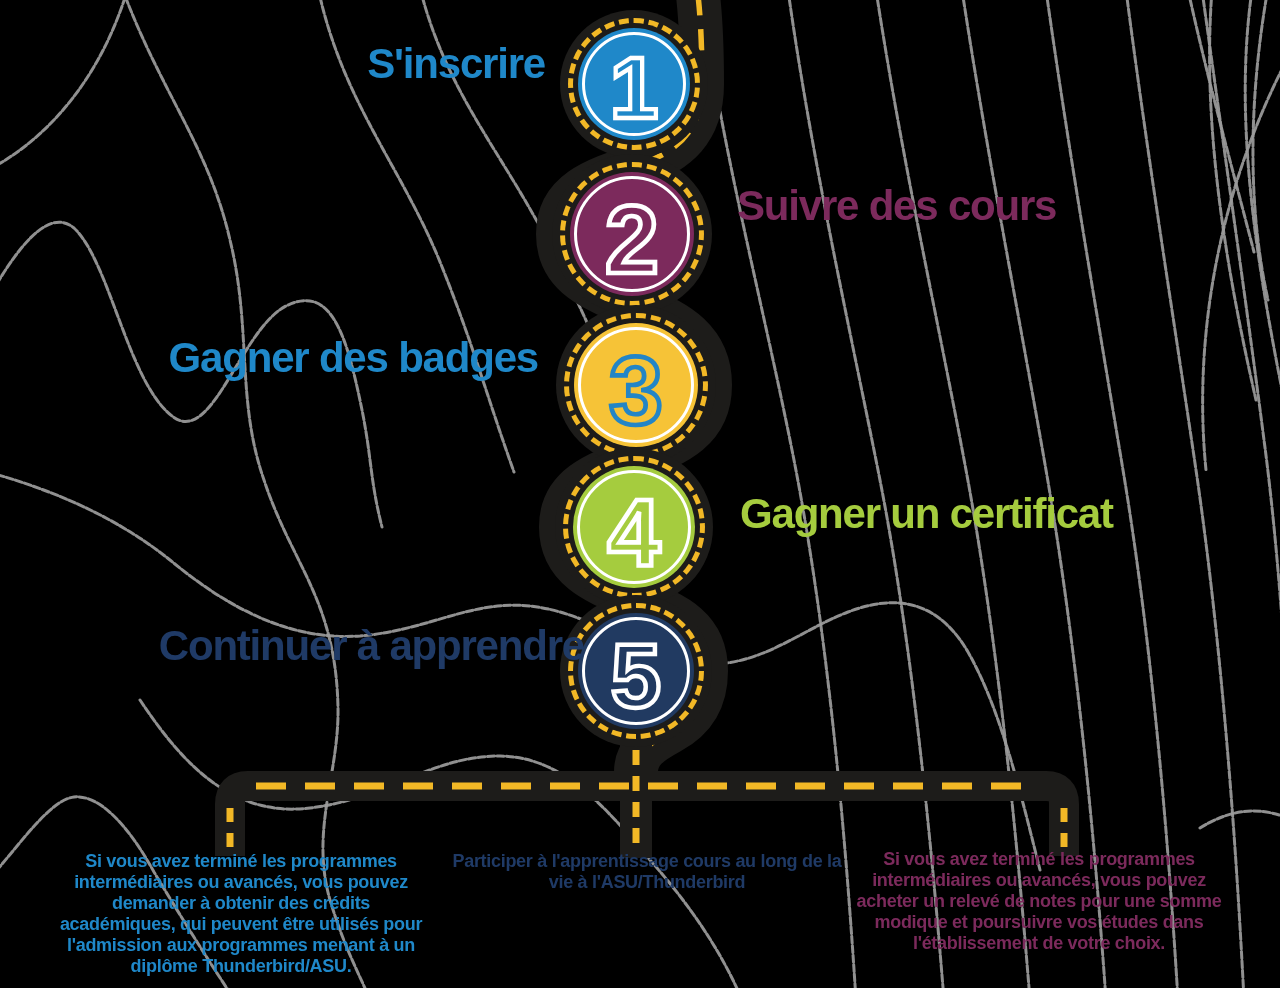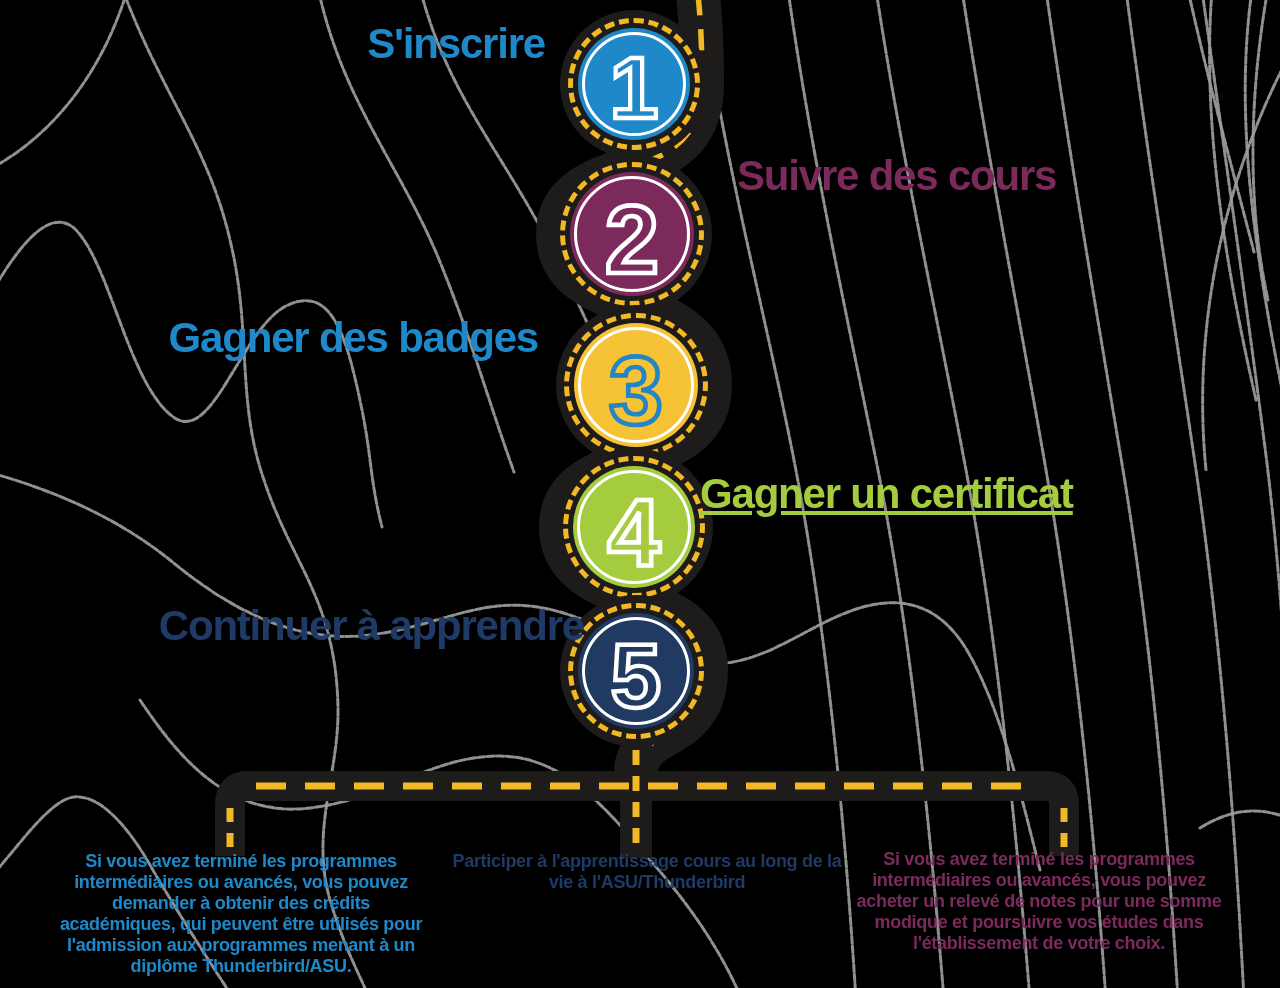"S'inscrire" .step-label { margin-top: none -> 20px }
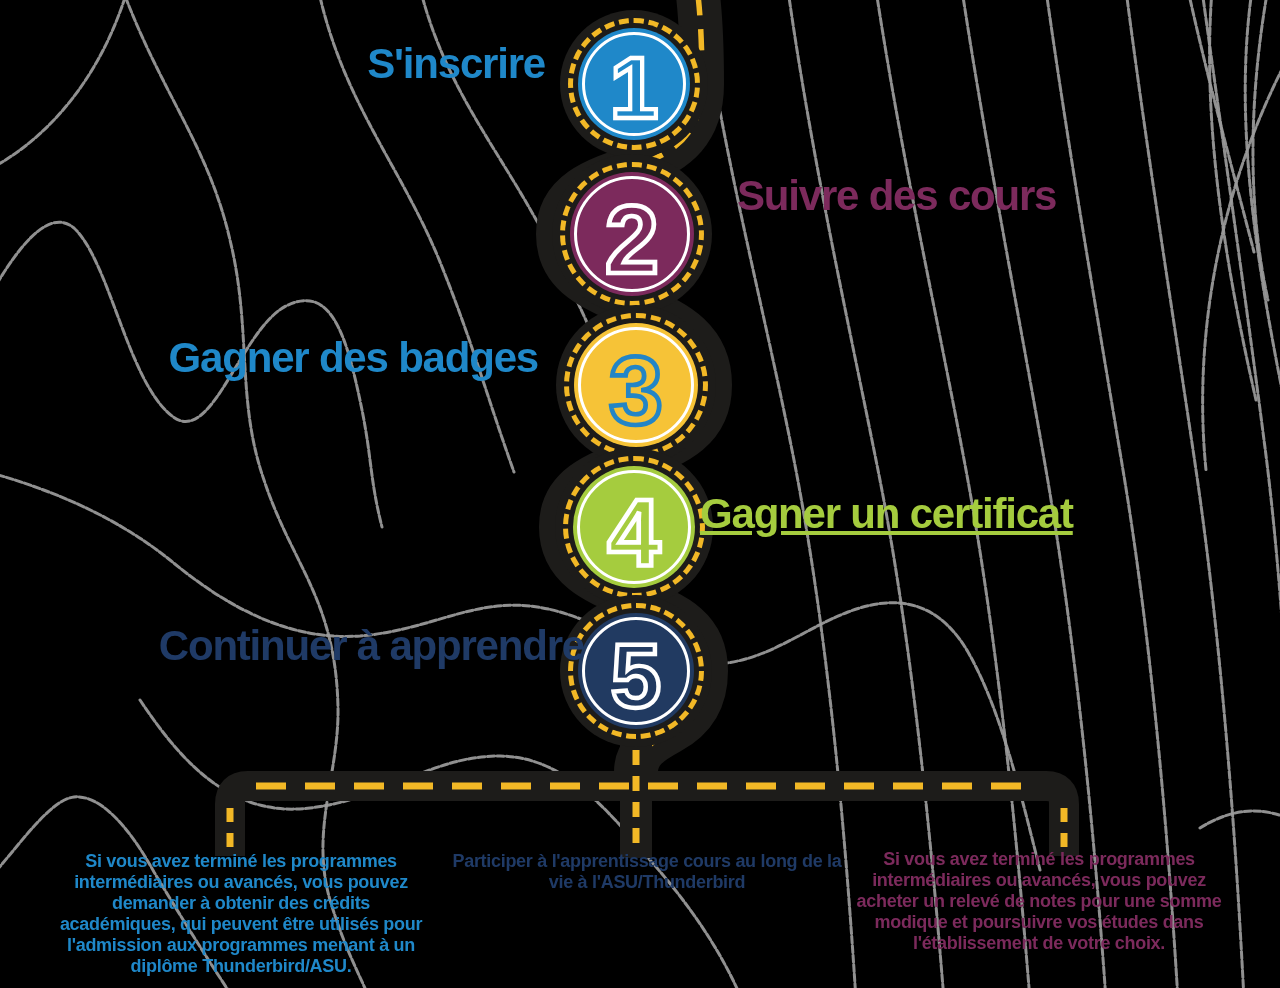"Suivre des cours" .lbl-1 { top: 152px -> 162px }
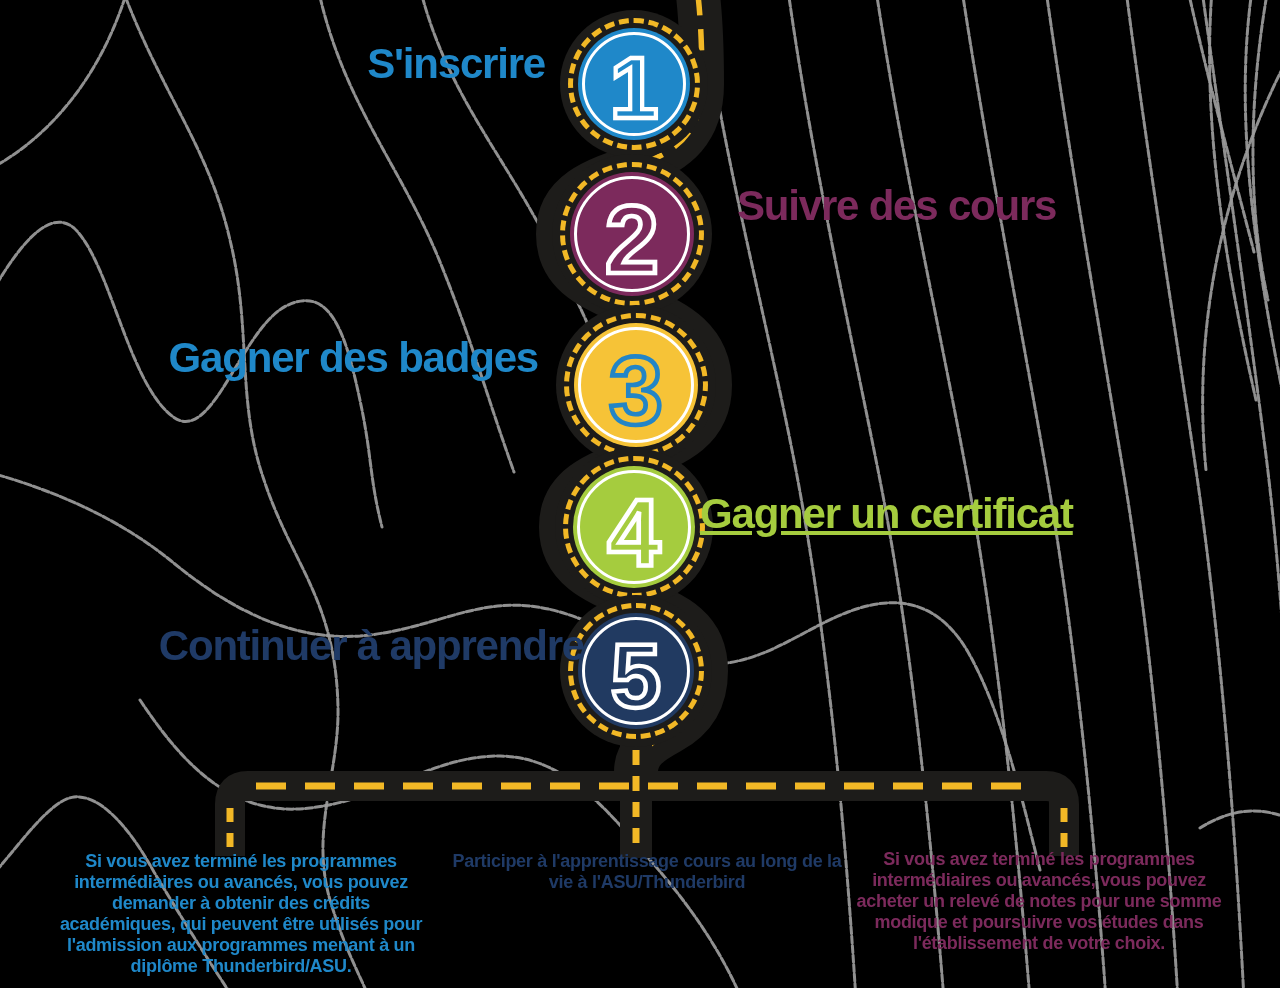"Gagner un certificat" .lbl-3 { left: 700px -> 740px; text-decoration: underline -> none }
